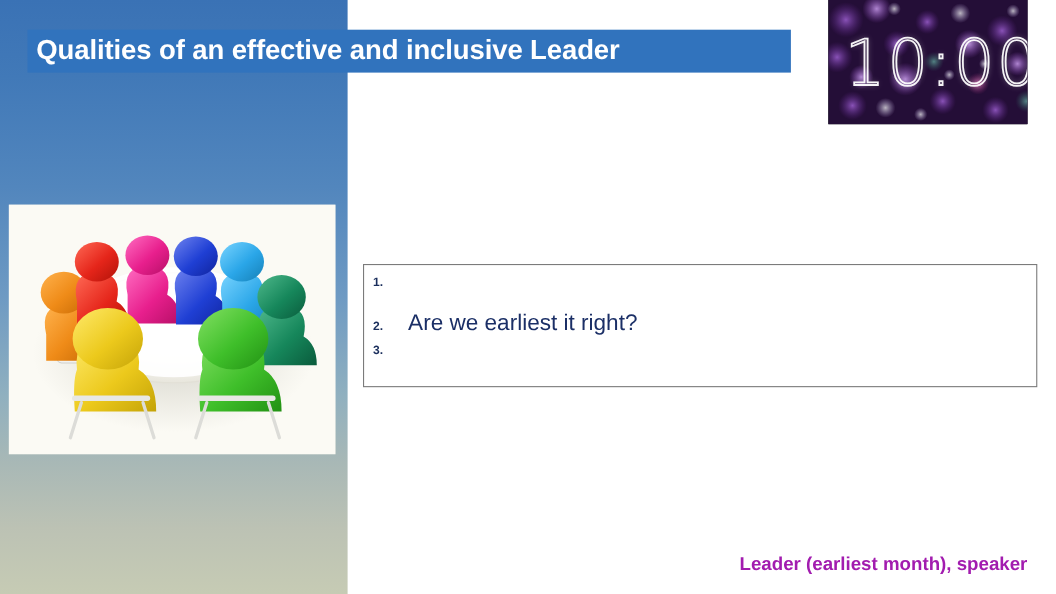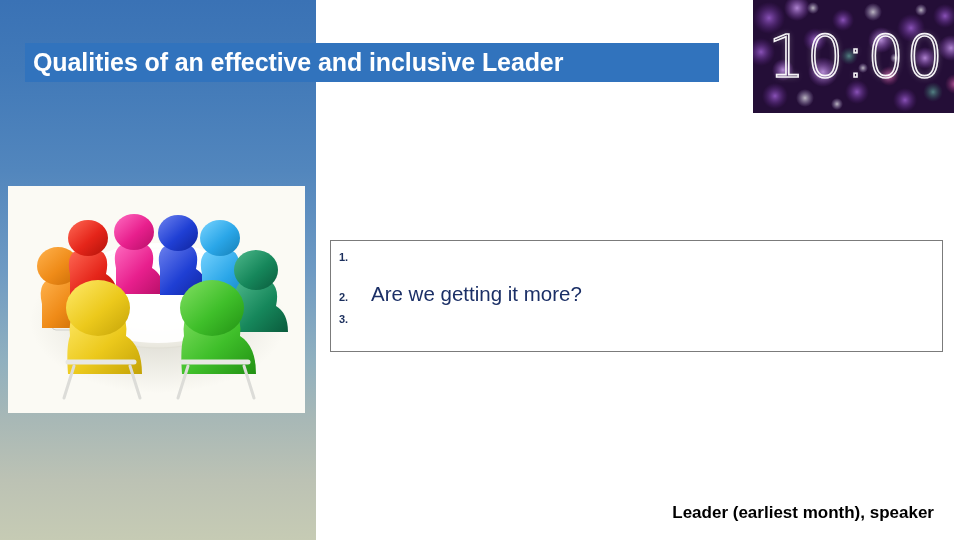"Qualities of an effective and" #title-banner { top: 43px -> 27px }
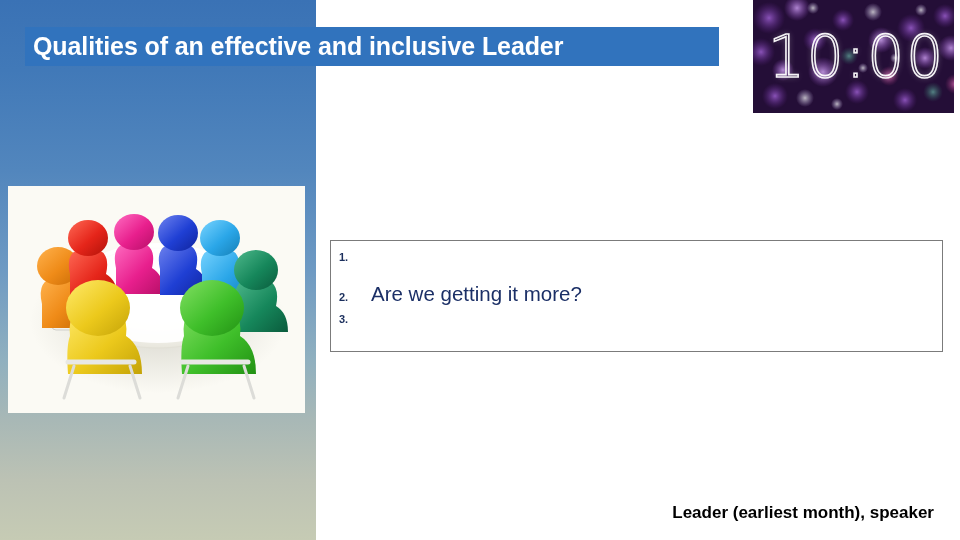"10:00" #timer-image { width: 201px -> 181px }
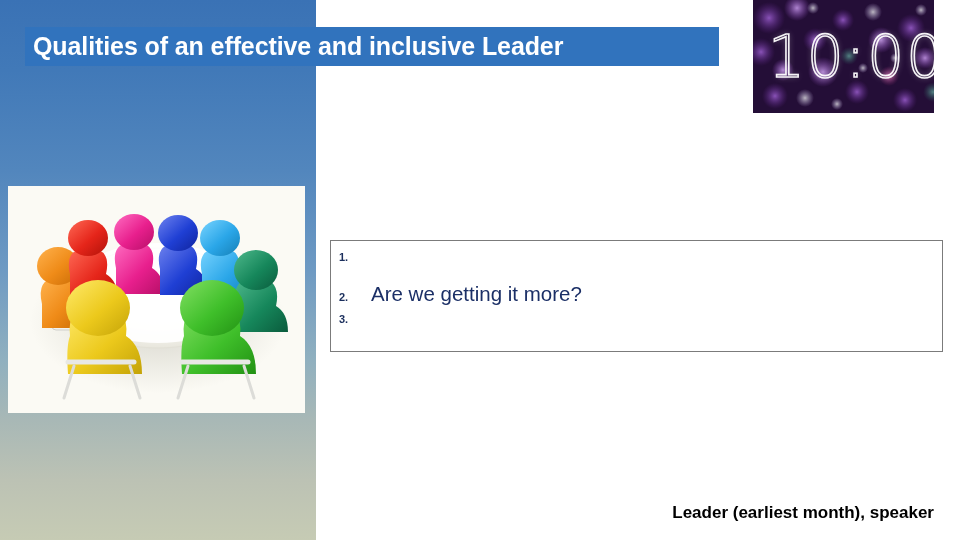"Are we getting it more?" span.q-text { text: getting it more -> earliest it right }
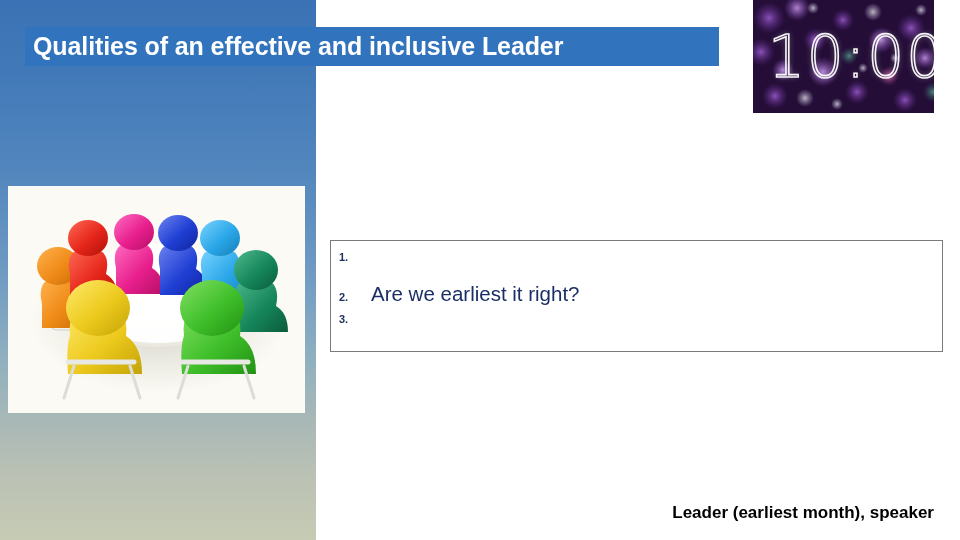"Leader (earliest month), speaker" #footer-credit { color: #000000 -> #a21caf }
